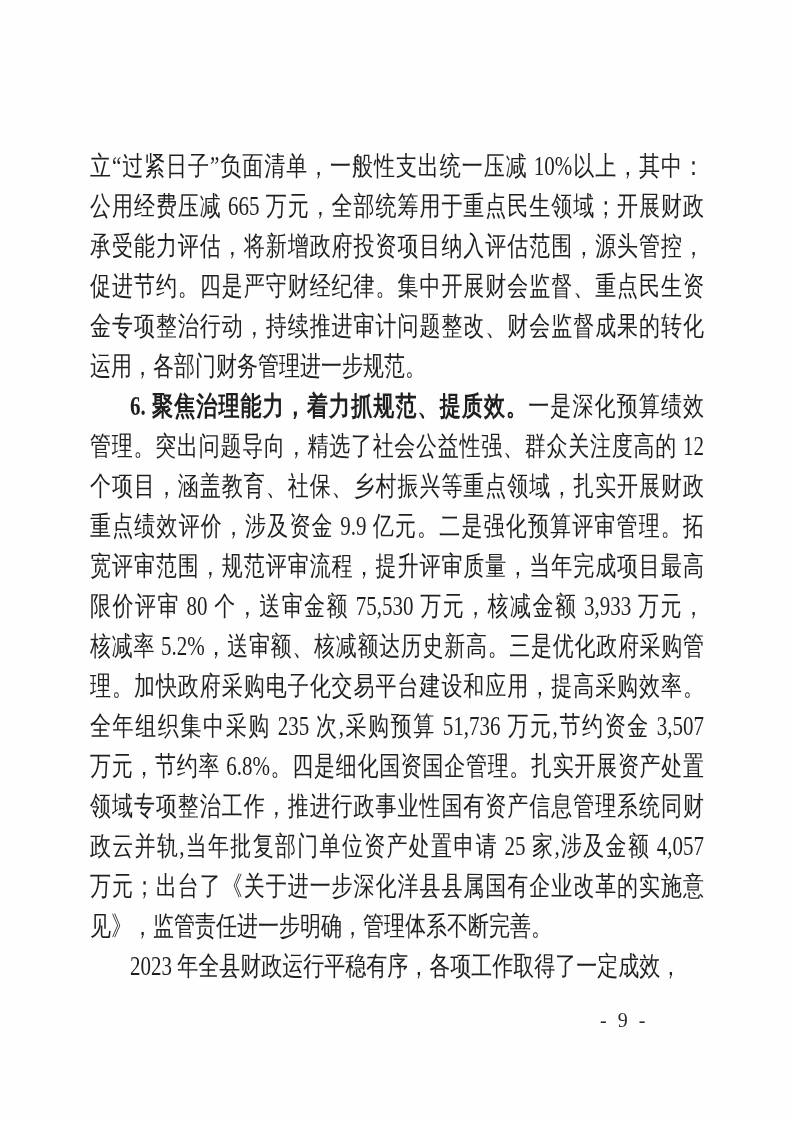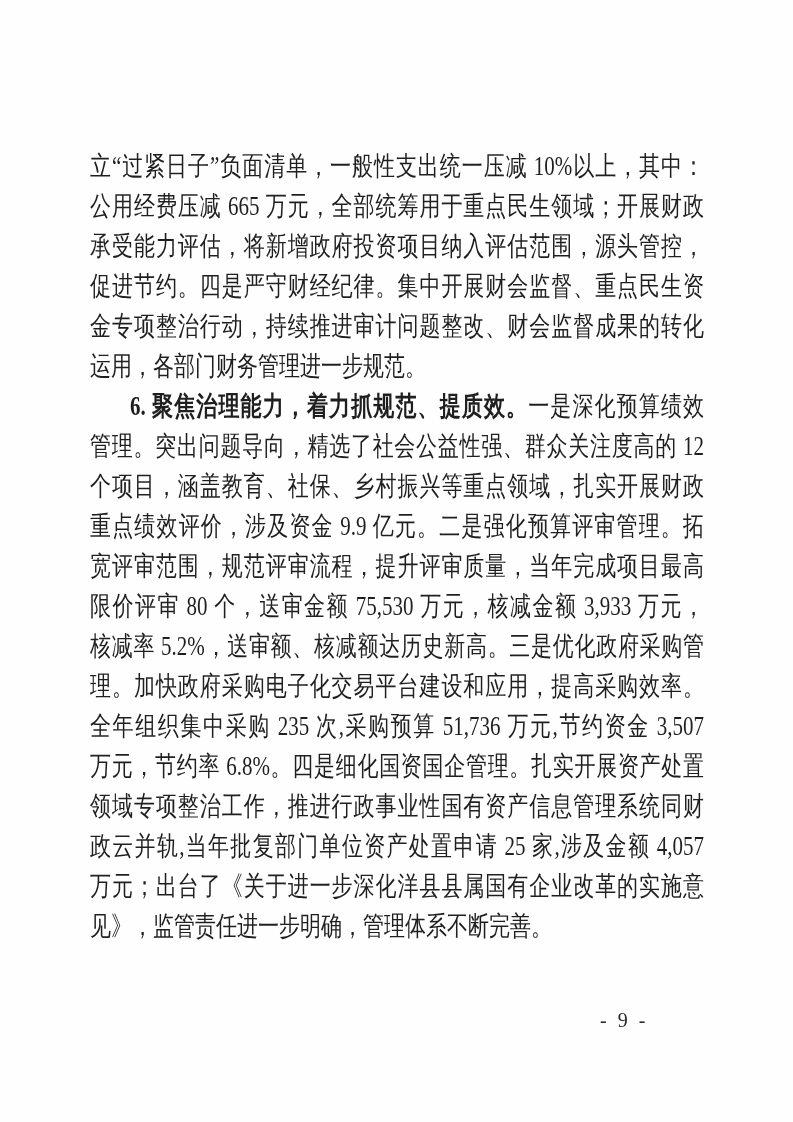"2023 年全县财政运行平稳有序，各项工作取得了一定成效，" div.paragraph { html: none -> <div> <div><span>2023 年全县财政运行平稳有序，各项工作取得了一定成效，</span></div> </div> }
